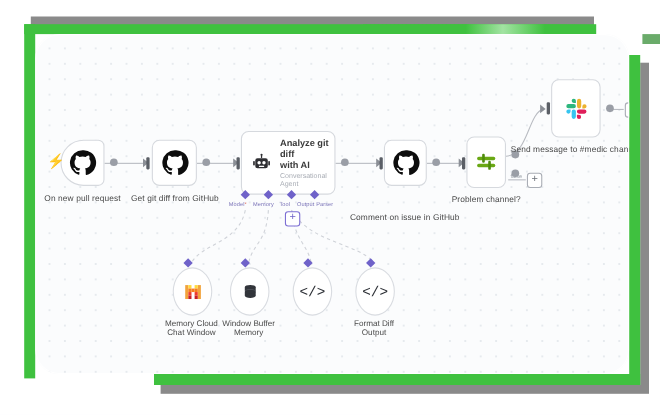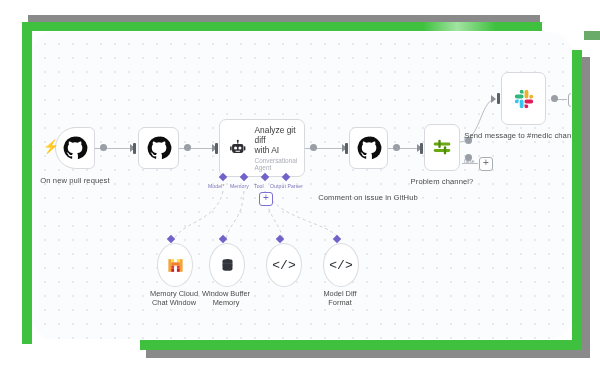"Analyze git diff" .agent-title { font-weight: normal -> bold }
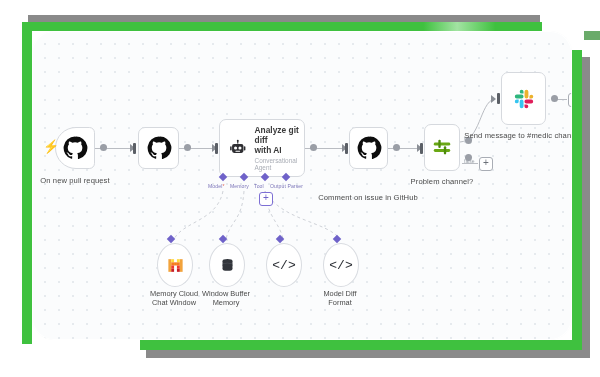"Get git diff from GitHub" div.node-label { html: none -> <div>Get git diff from GitHub</div> }
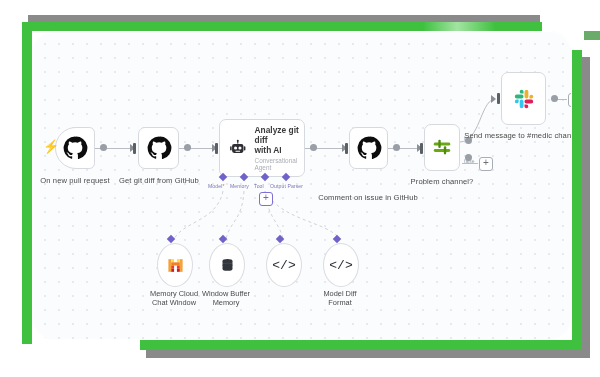"Model Diff" div { text: Model -> Format }
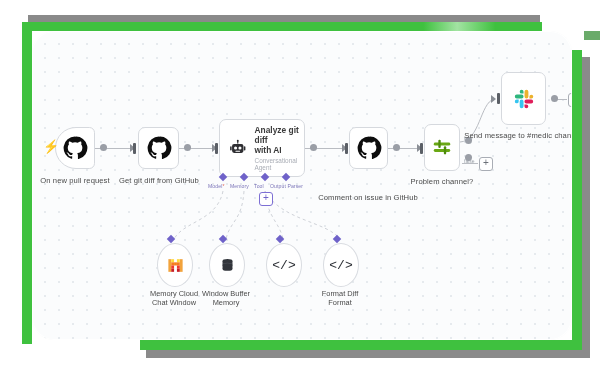"Format" div { text: Format -> Output }
